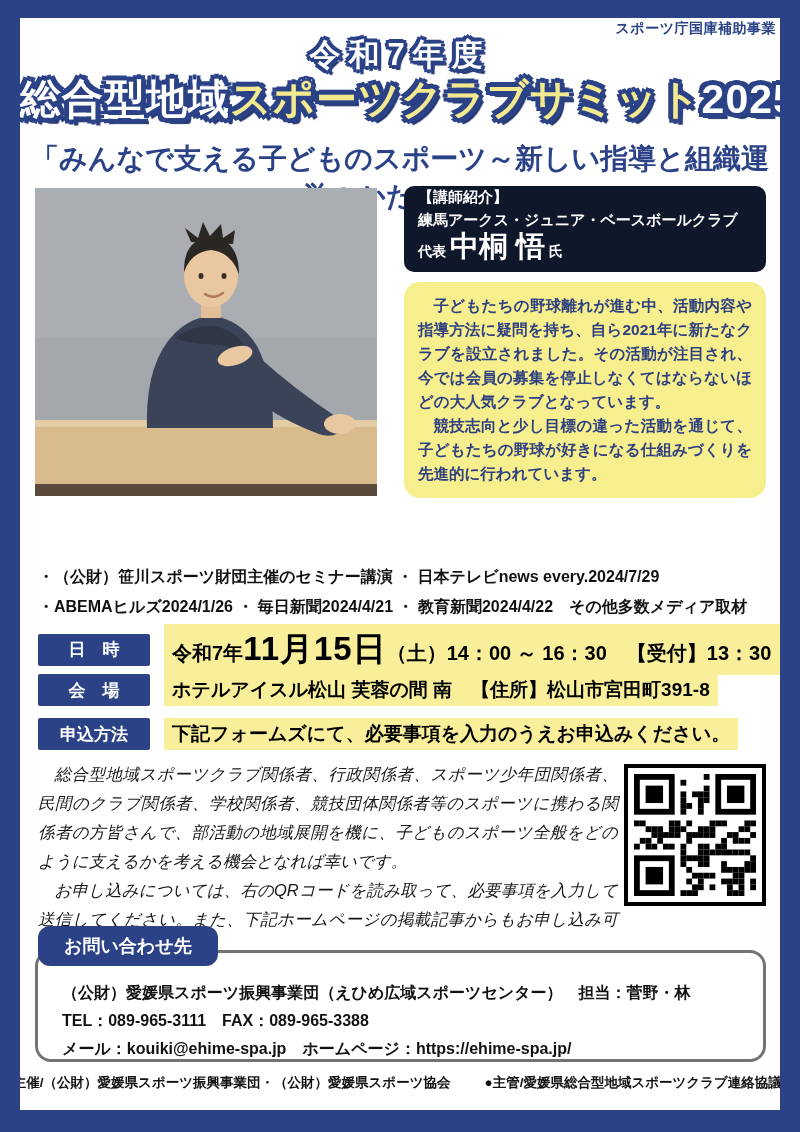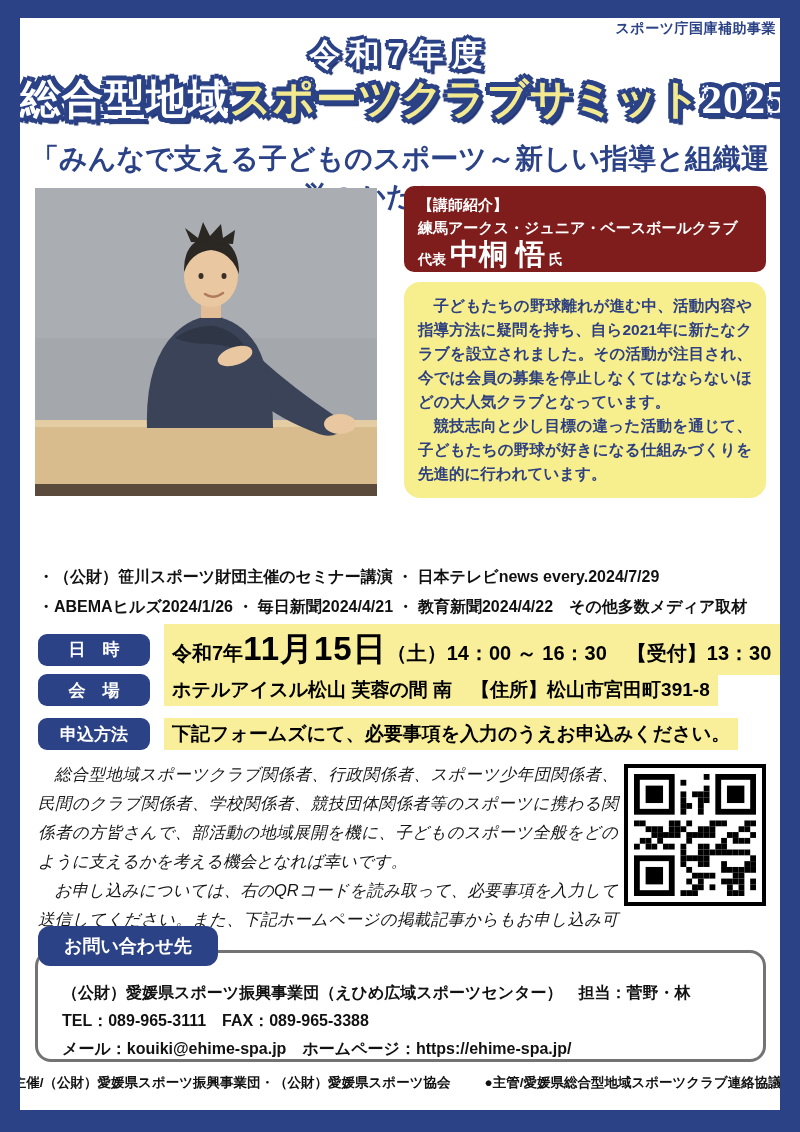"総合型地域" .t-white { font-family: Liberation Serif, serif -> none }
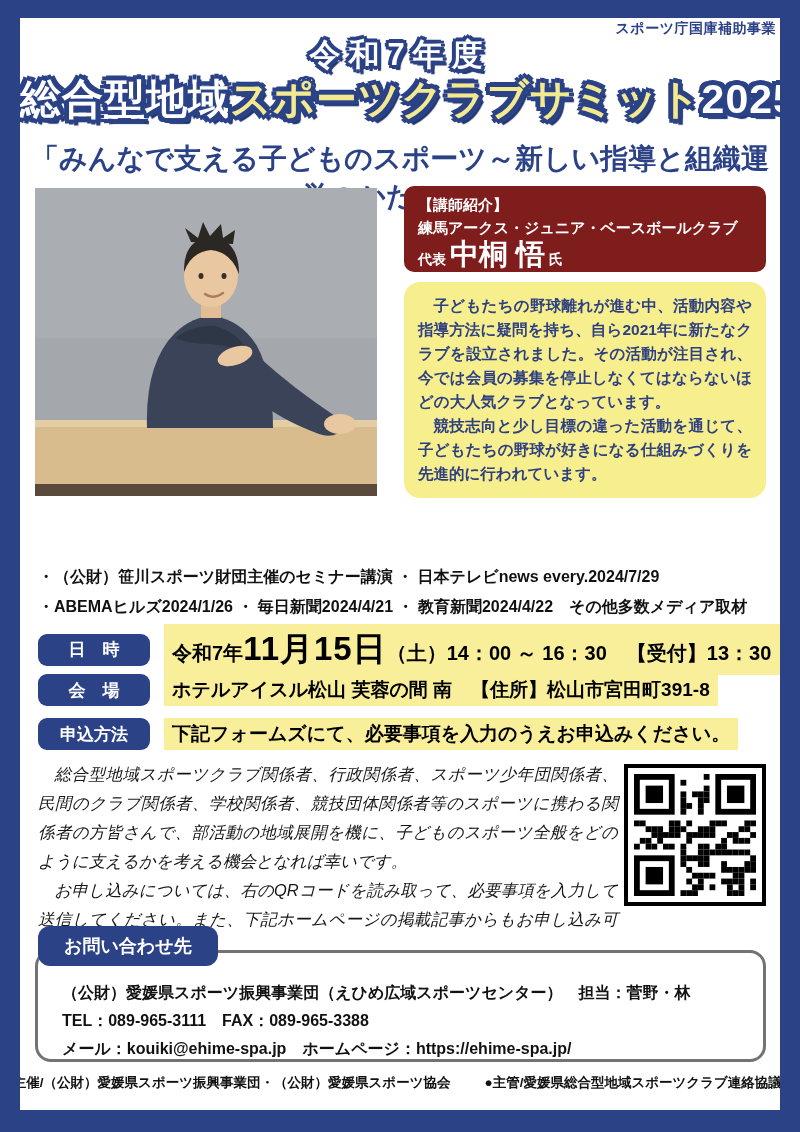"【講師紹介】" .speaker-box { background: #7f1d1d -> #0f172a; padding: 8px 14px -> 0 14px }
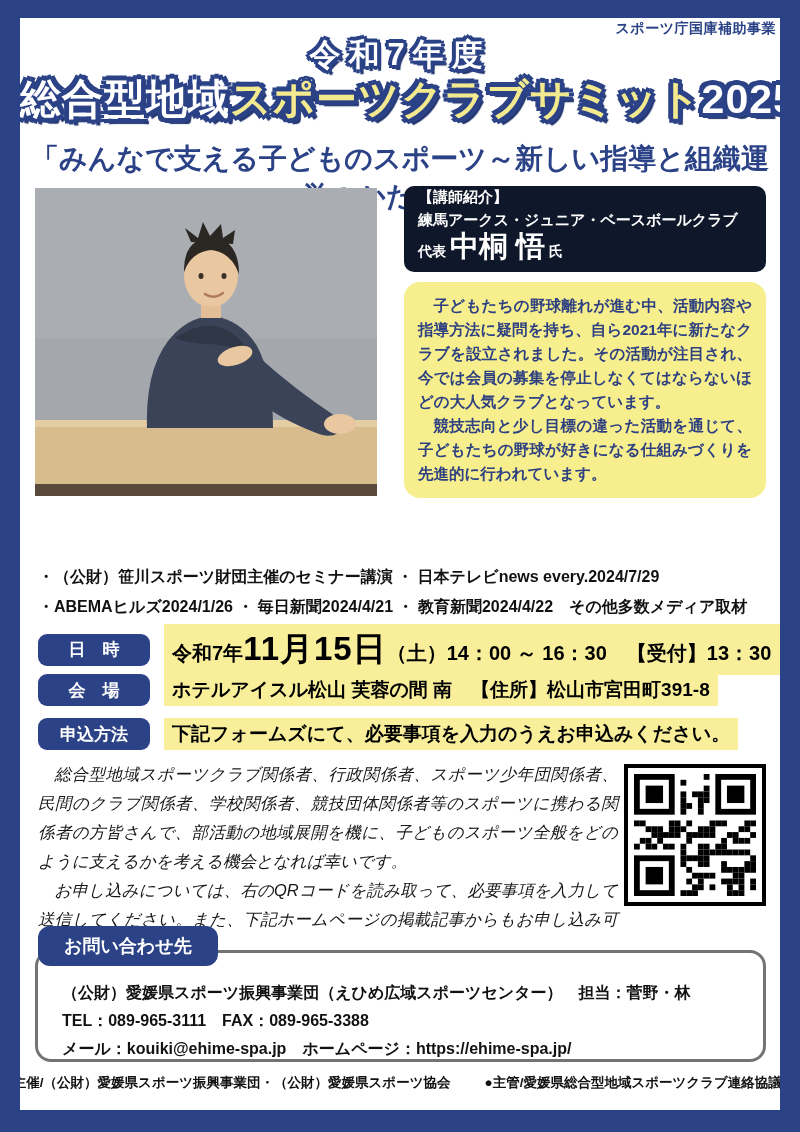"日 時" .detail-badge { border-radius: 9px -> 2px }
